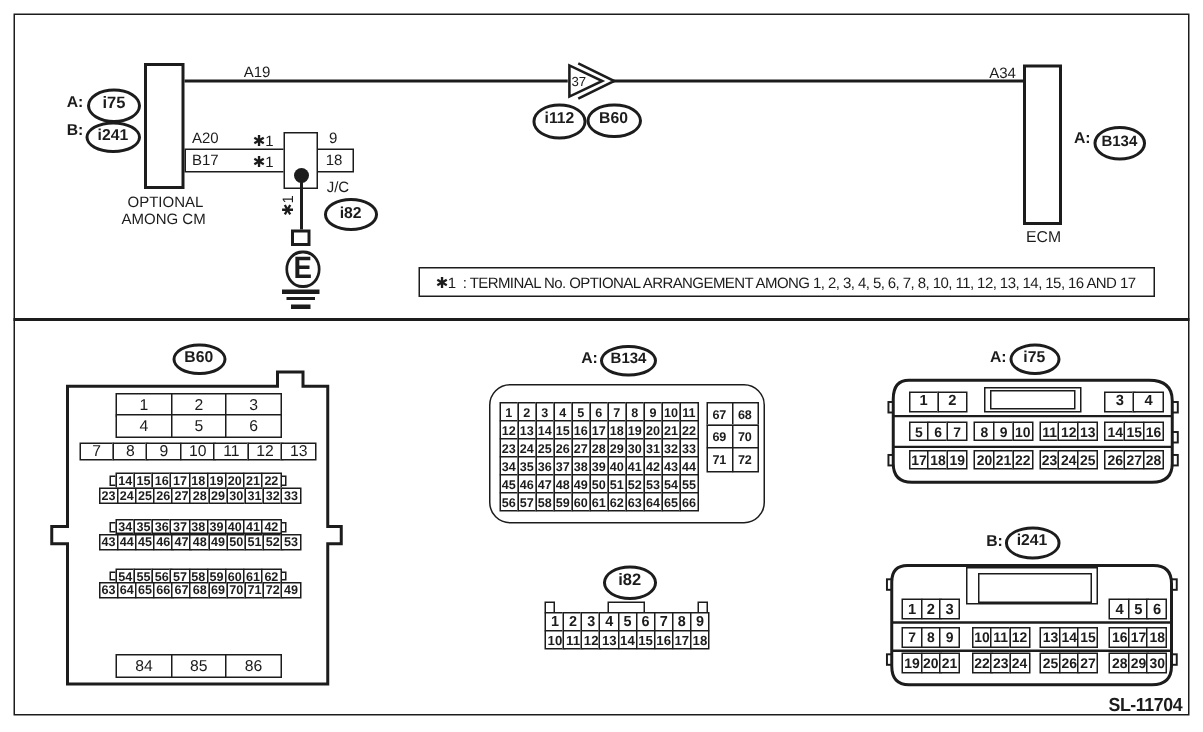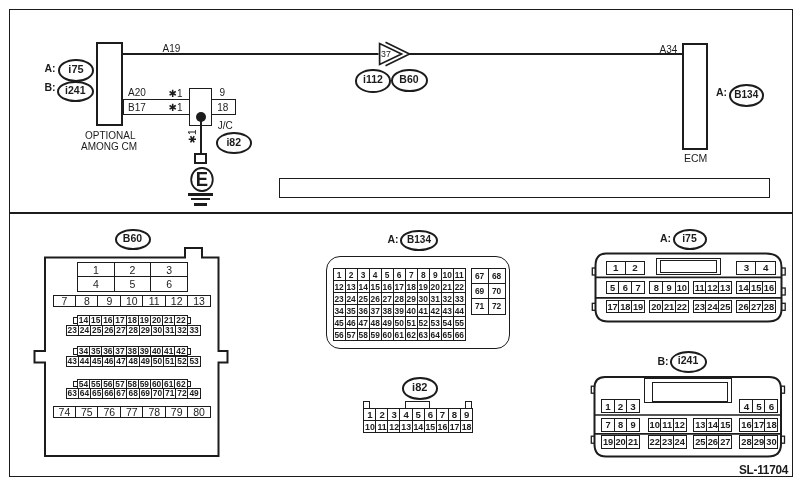"✱1 : TERMINAL No. OPTIONAL" div { html: none -> <div>✱1&nbsp; : TERMINAL No. OPTIONAL ARRANGEMENT AMONG 1, 2, 3, 4, 5, 6, 7, 8, 10, 11, 12, 13, 14, 15, 16 AND 17</div> }
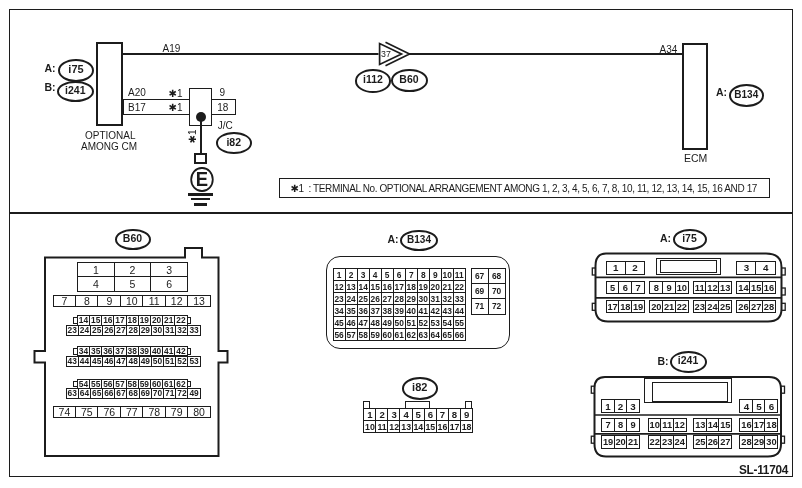"74" div { html: <div> <div>74</div> <div>75</div> <div>76</div> <div>77</div> <div>78</div> <div>79</div> <div>80</div> </div> -> none }
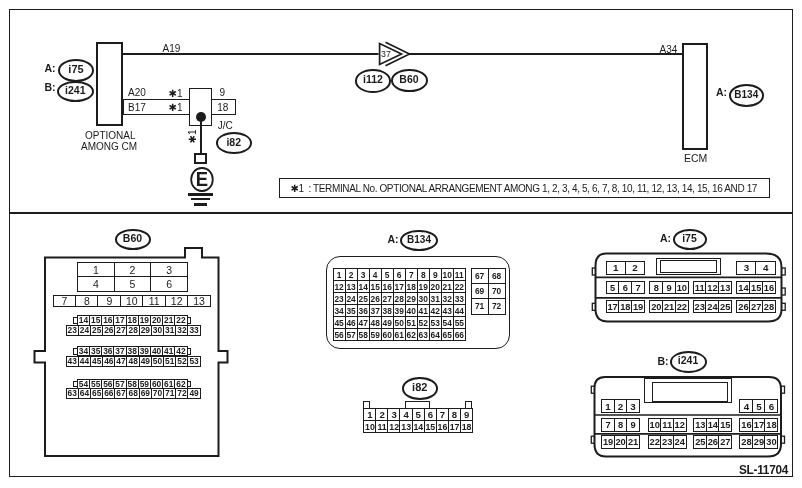"84" div { html: none -> <div> <div>84</div> <div>85</div> <div>86</div> </div> }
